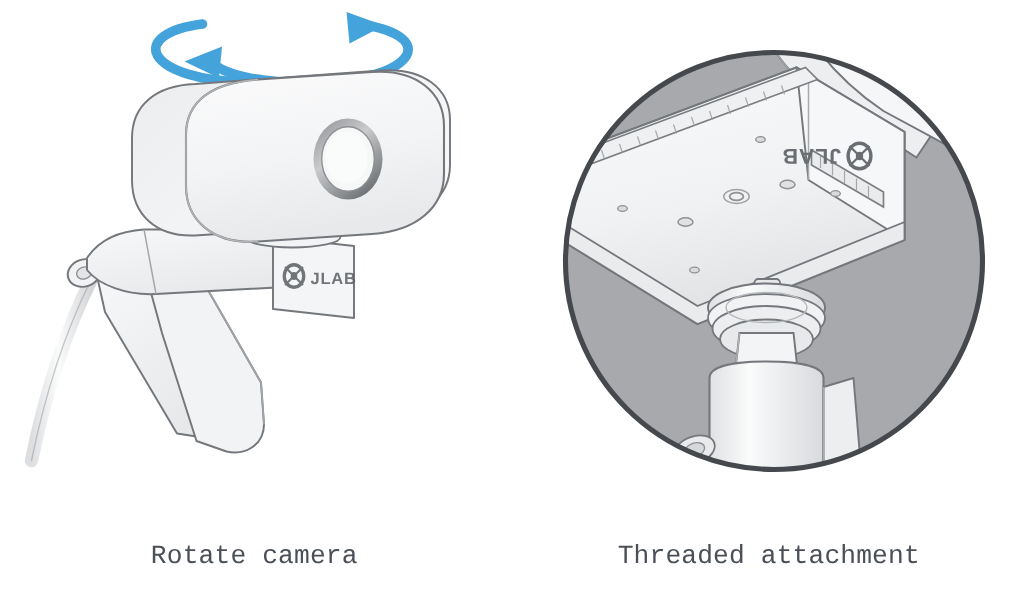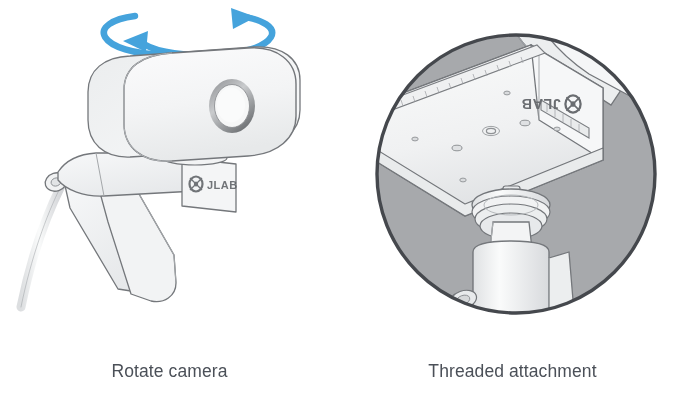"Rotate camera" .caption-line { font-family: none -> Liberation Mono, monospace }
